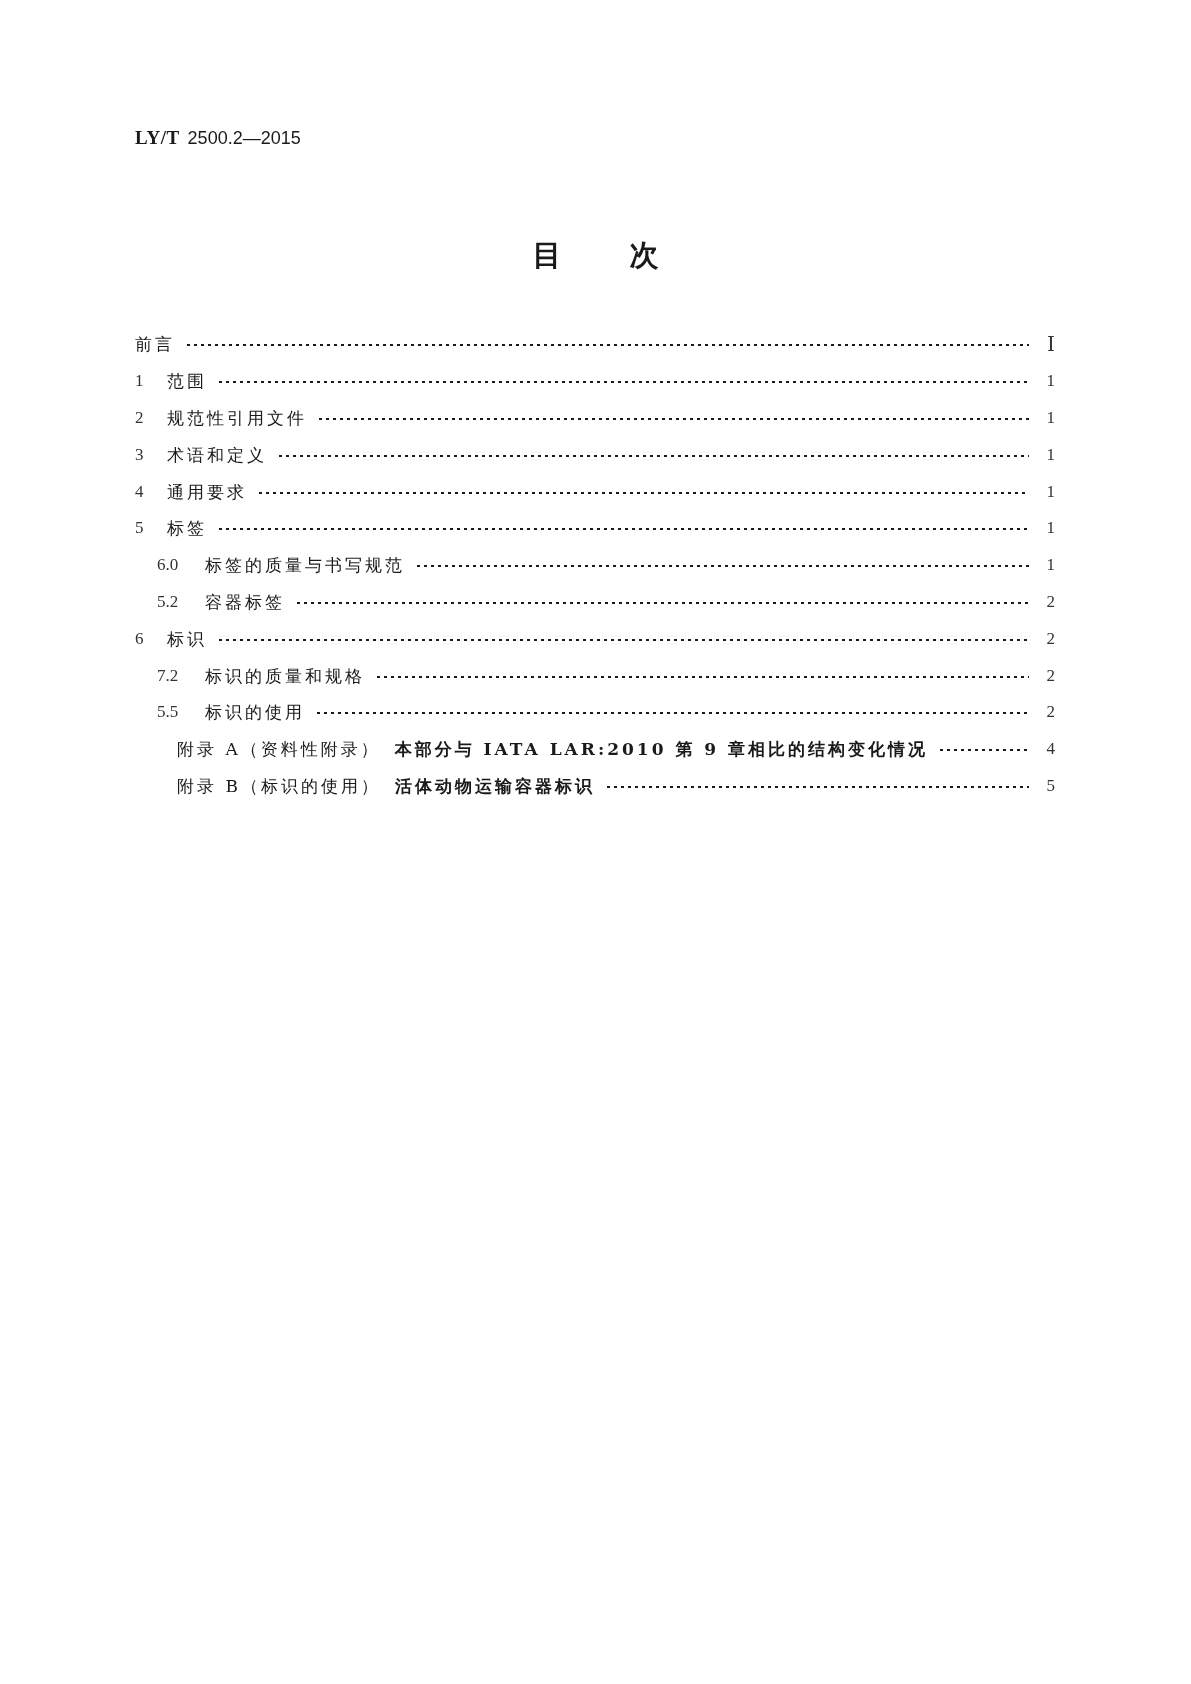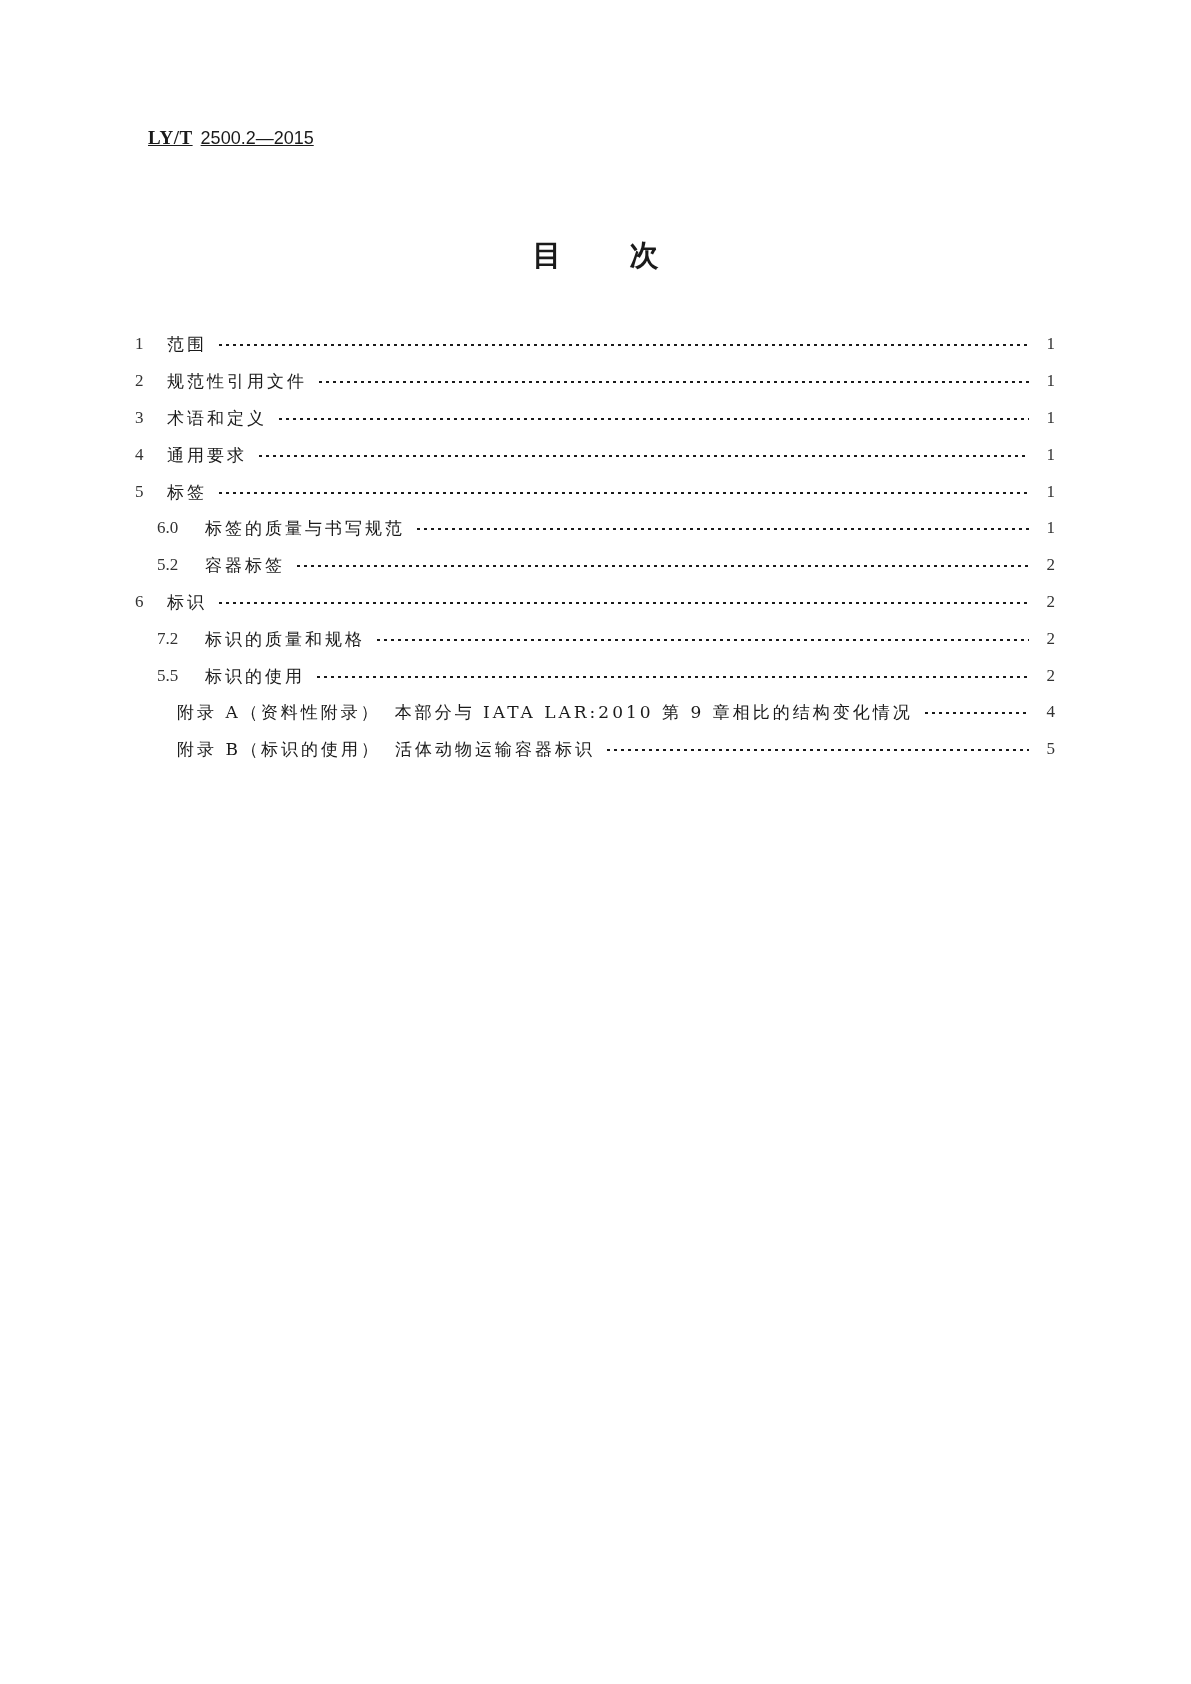"LY/T 2500.2—2015" .std-header { left: 148px -> 135px; text-decoration: underline -> none }
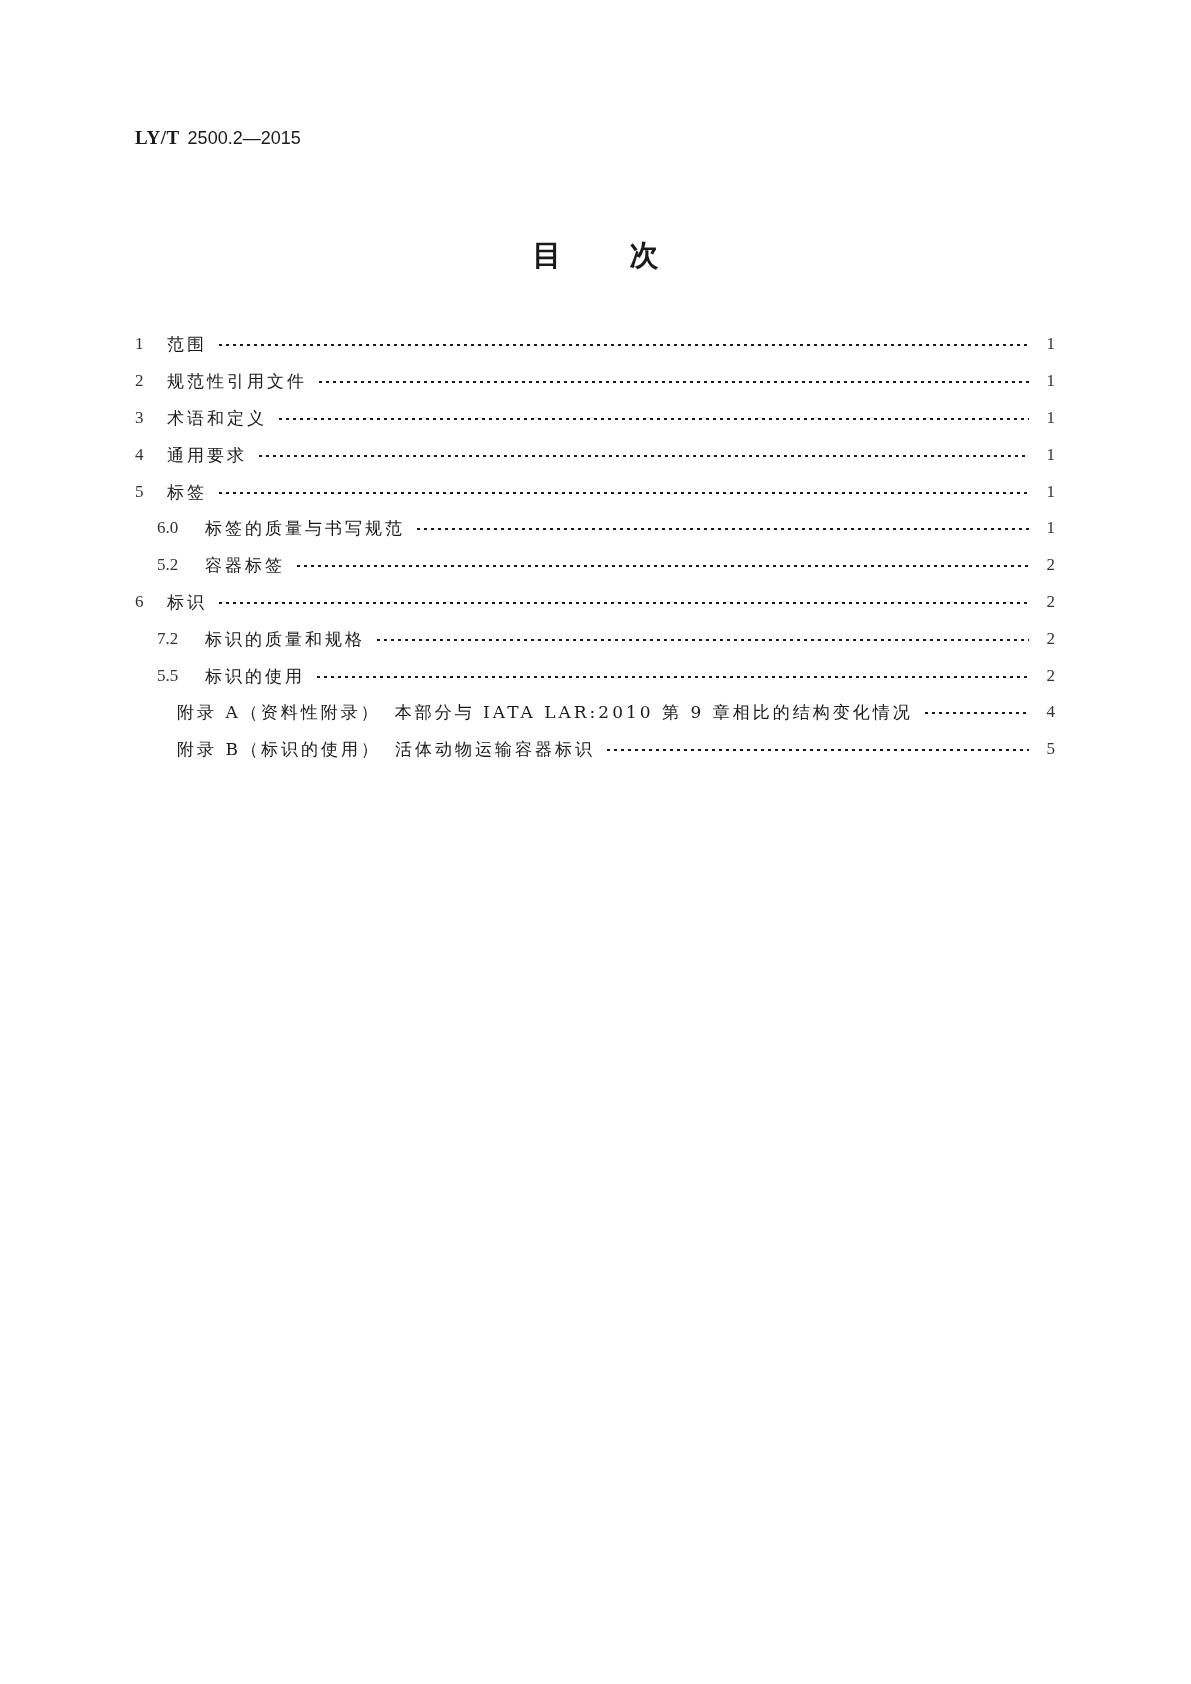"前言" div.toc-row { html: none -> <div> <span>前言</span> <span></span> <span>Ⅰ</span> </div> }
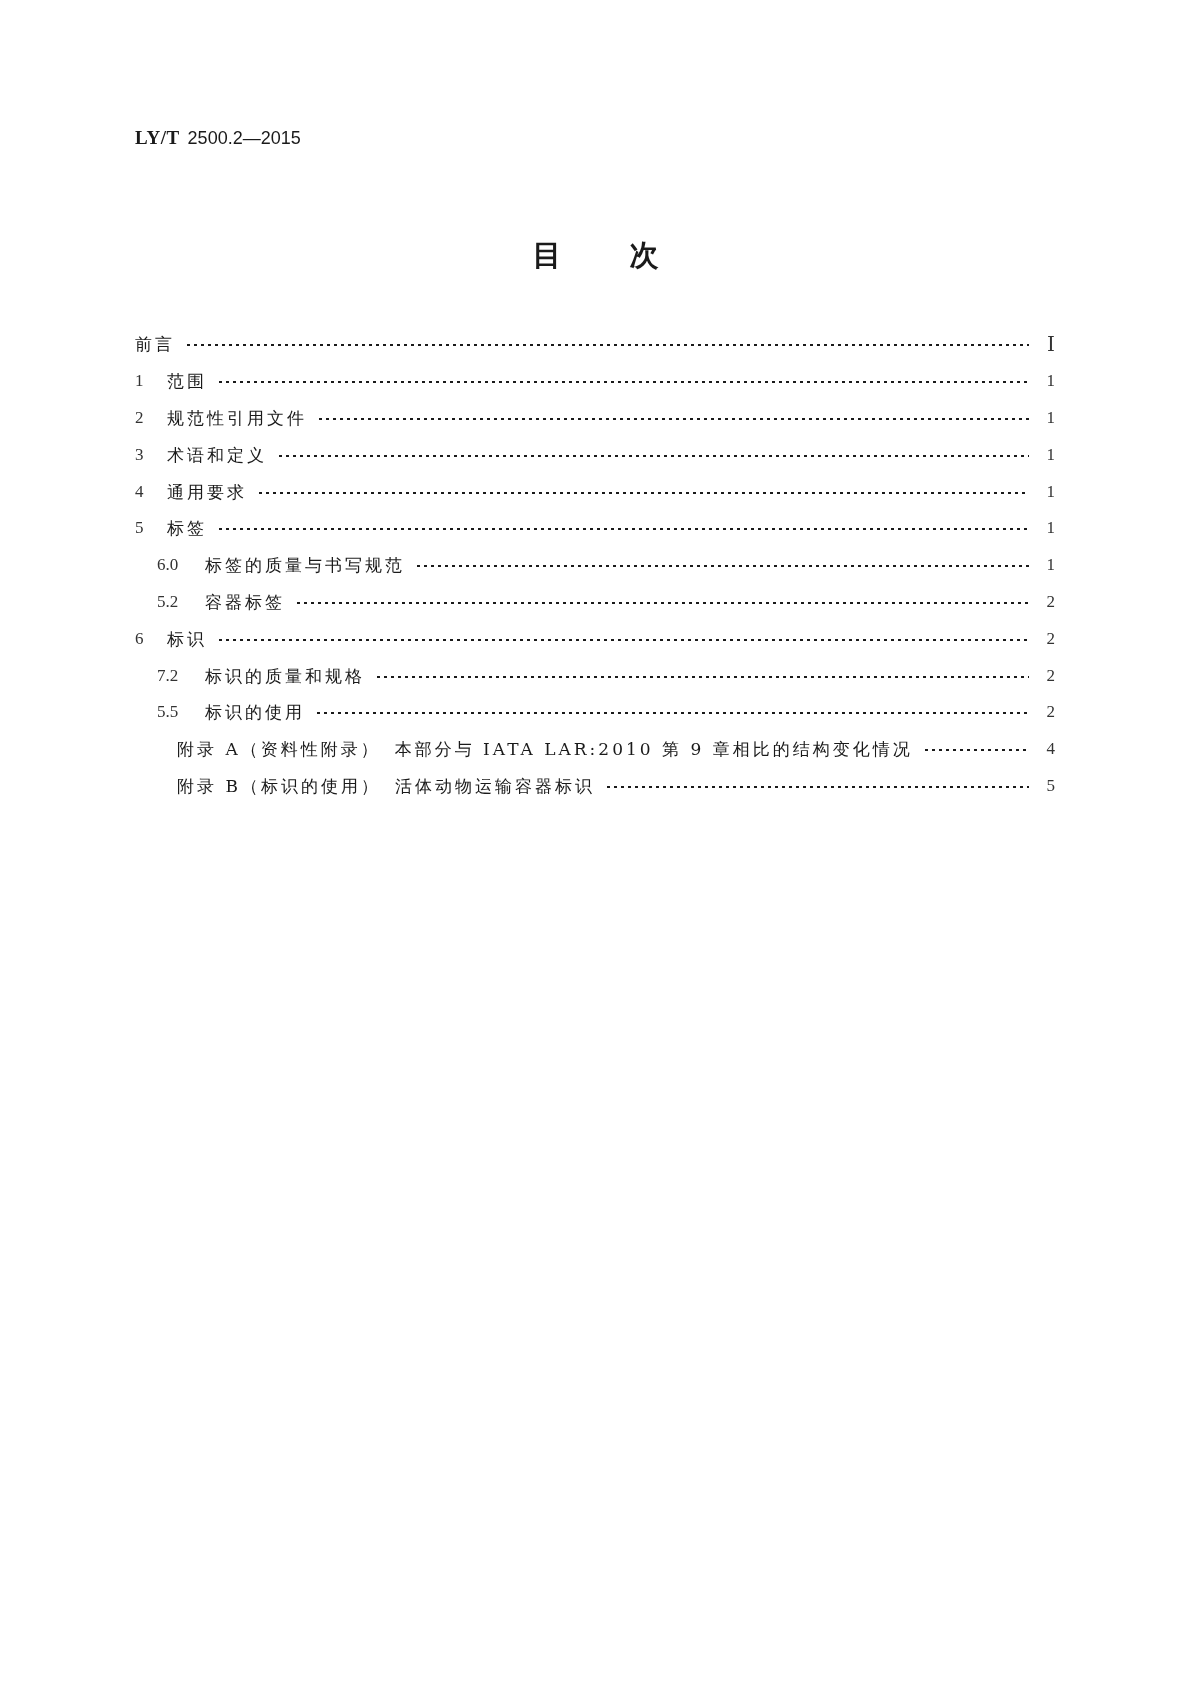"本部分与 IATA LAR:2010 第 9" .annex-title { font-weight: none -> bold }
